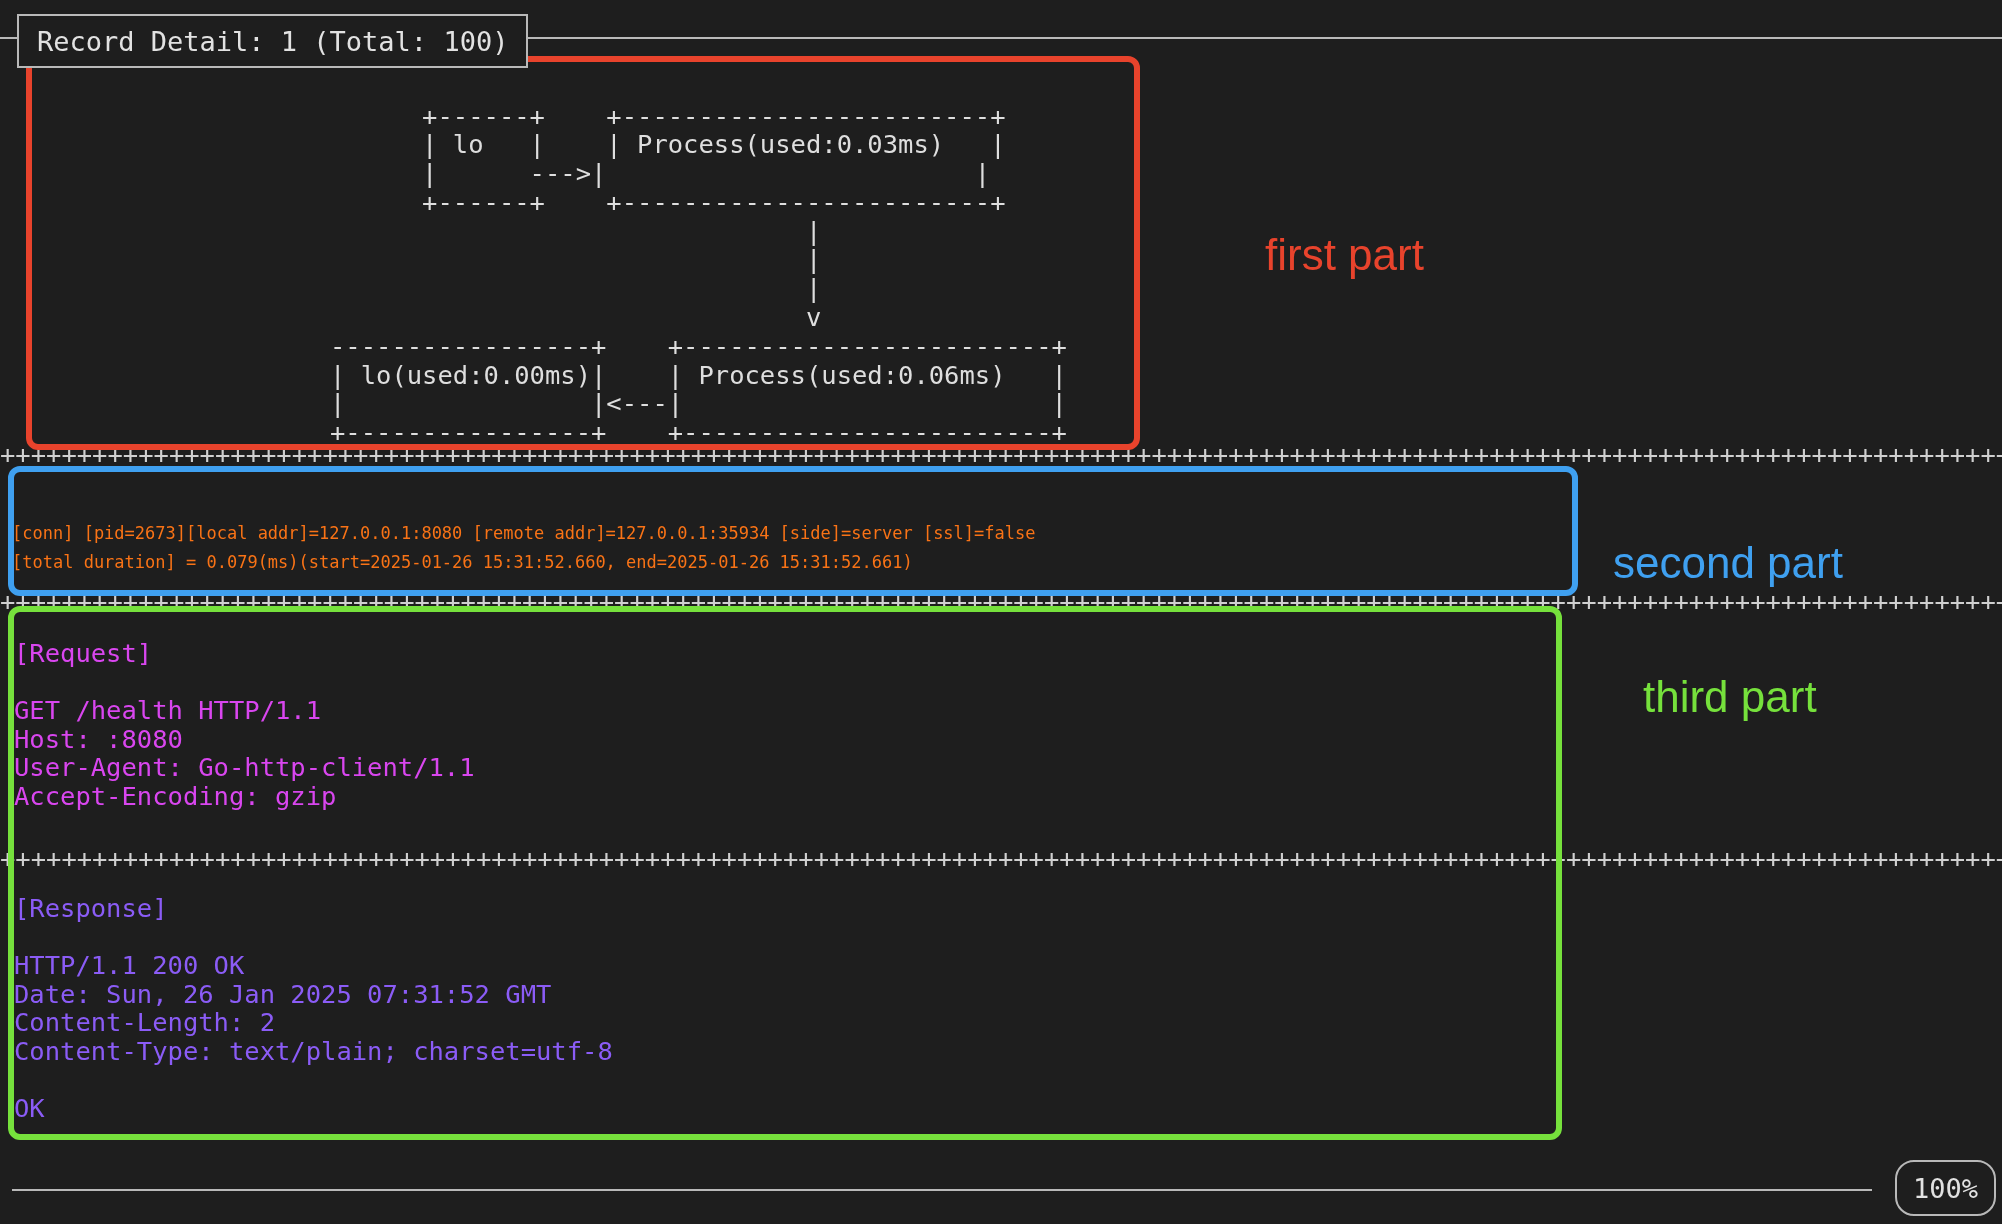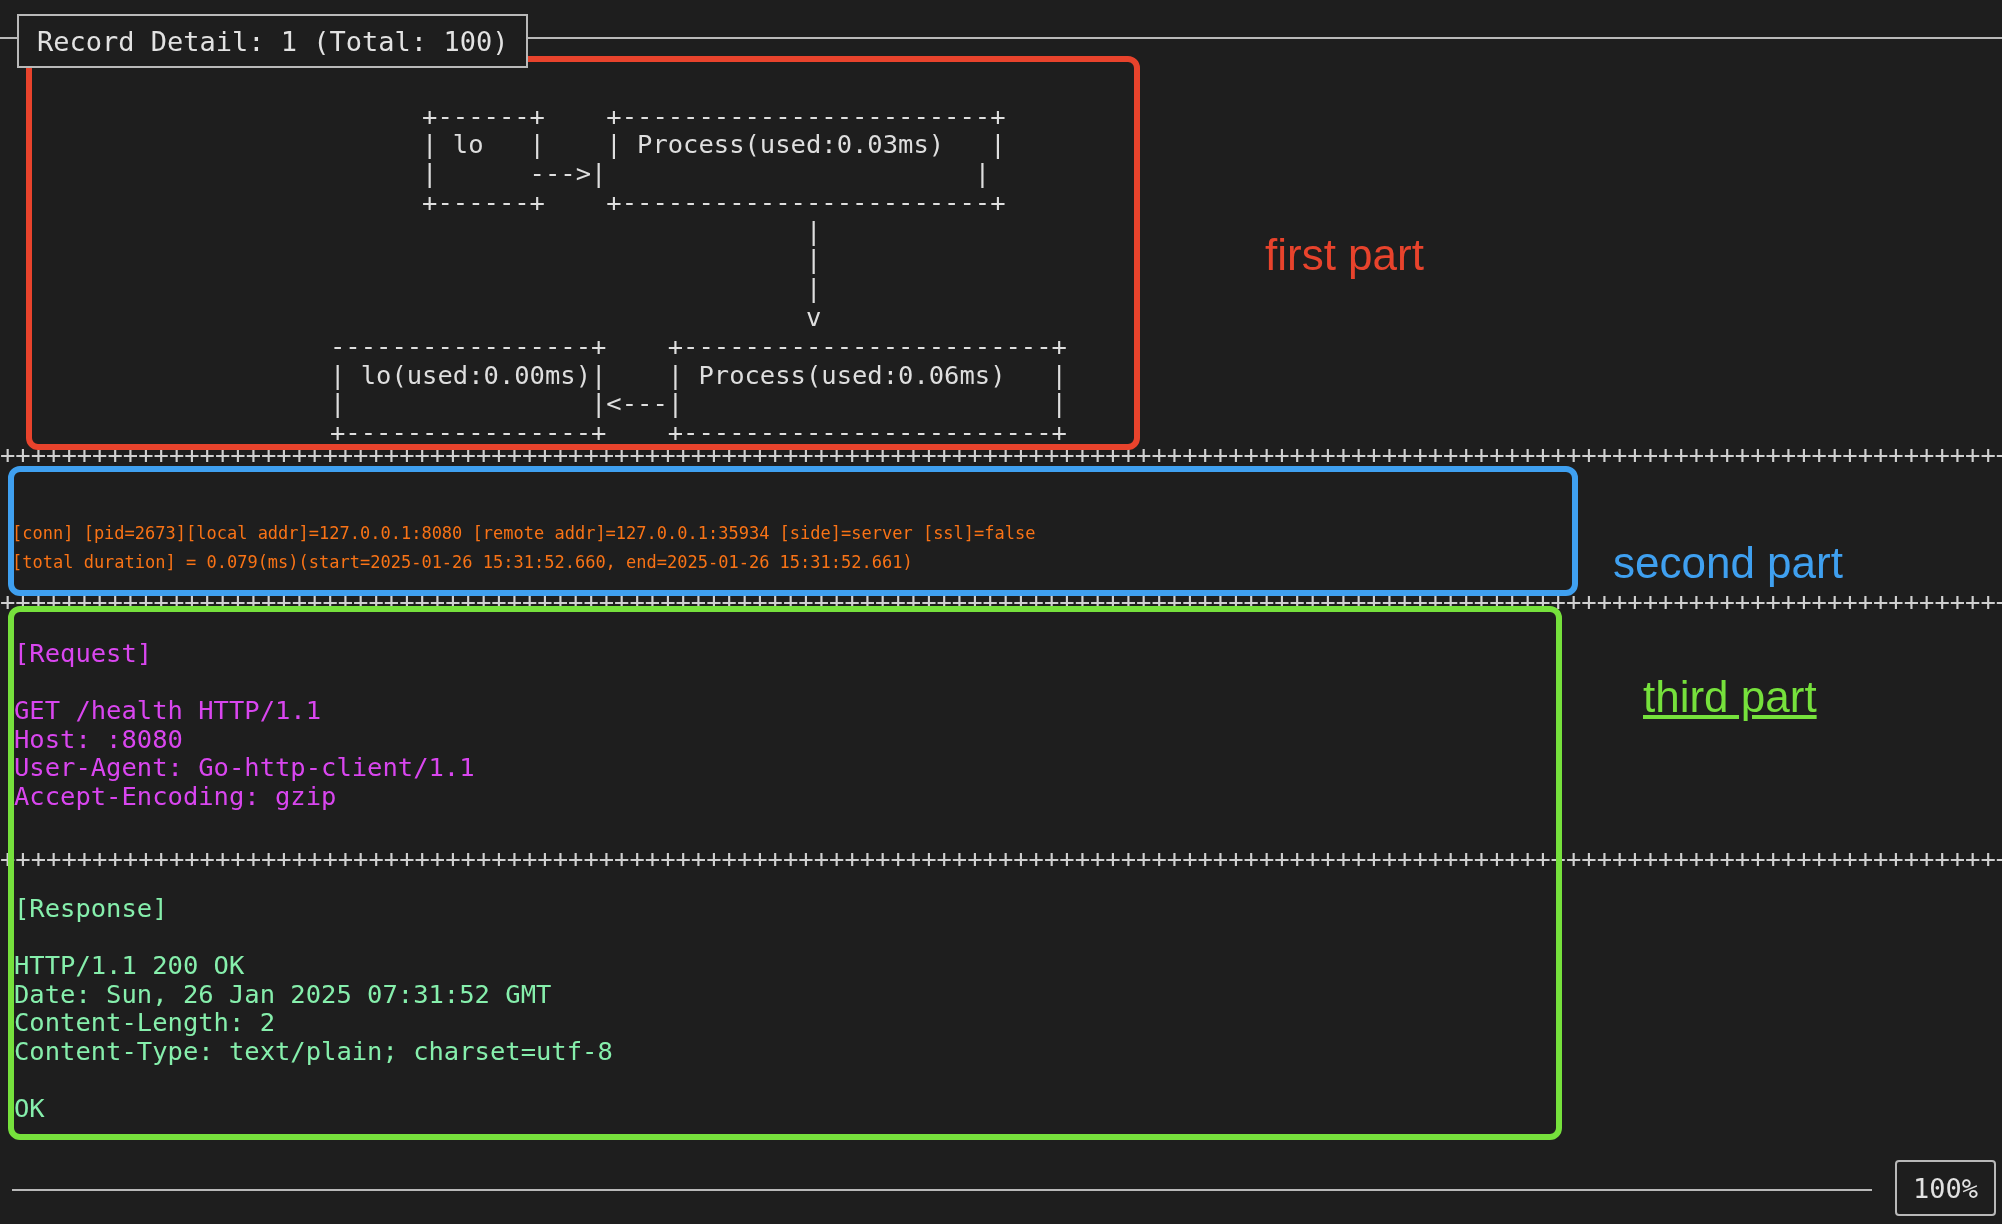"third part" #label-third { text-decoration: underline -> none }
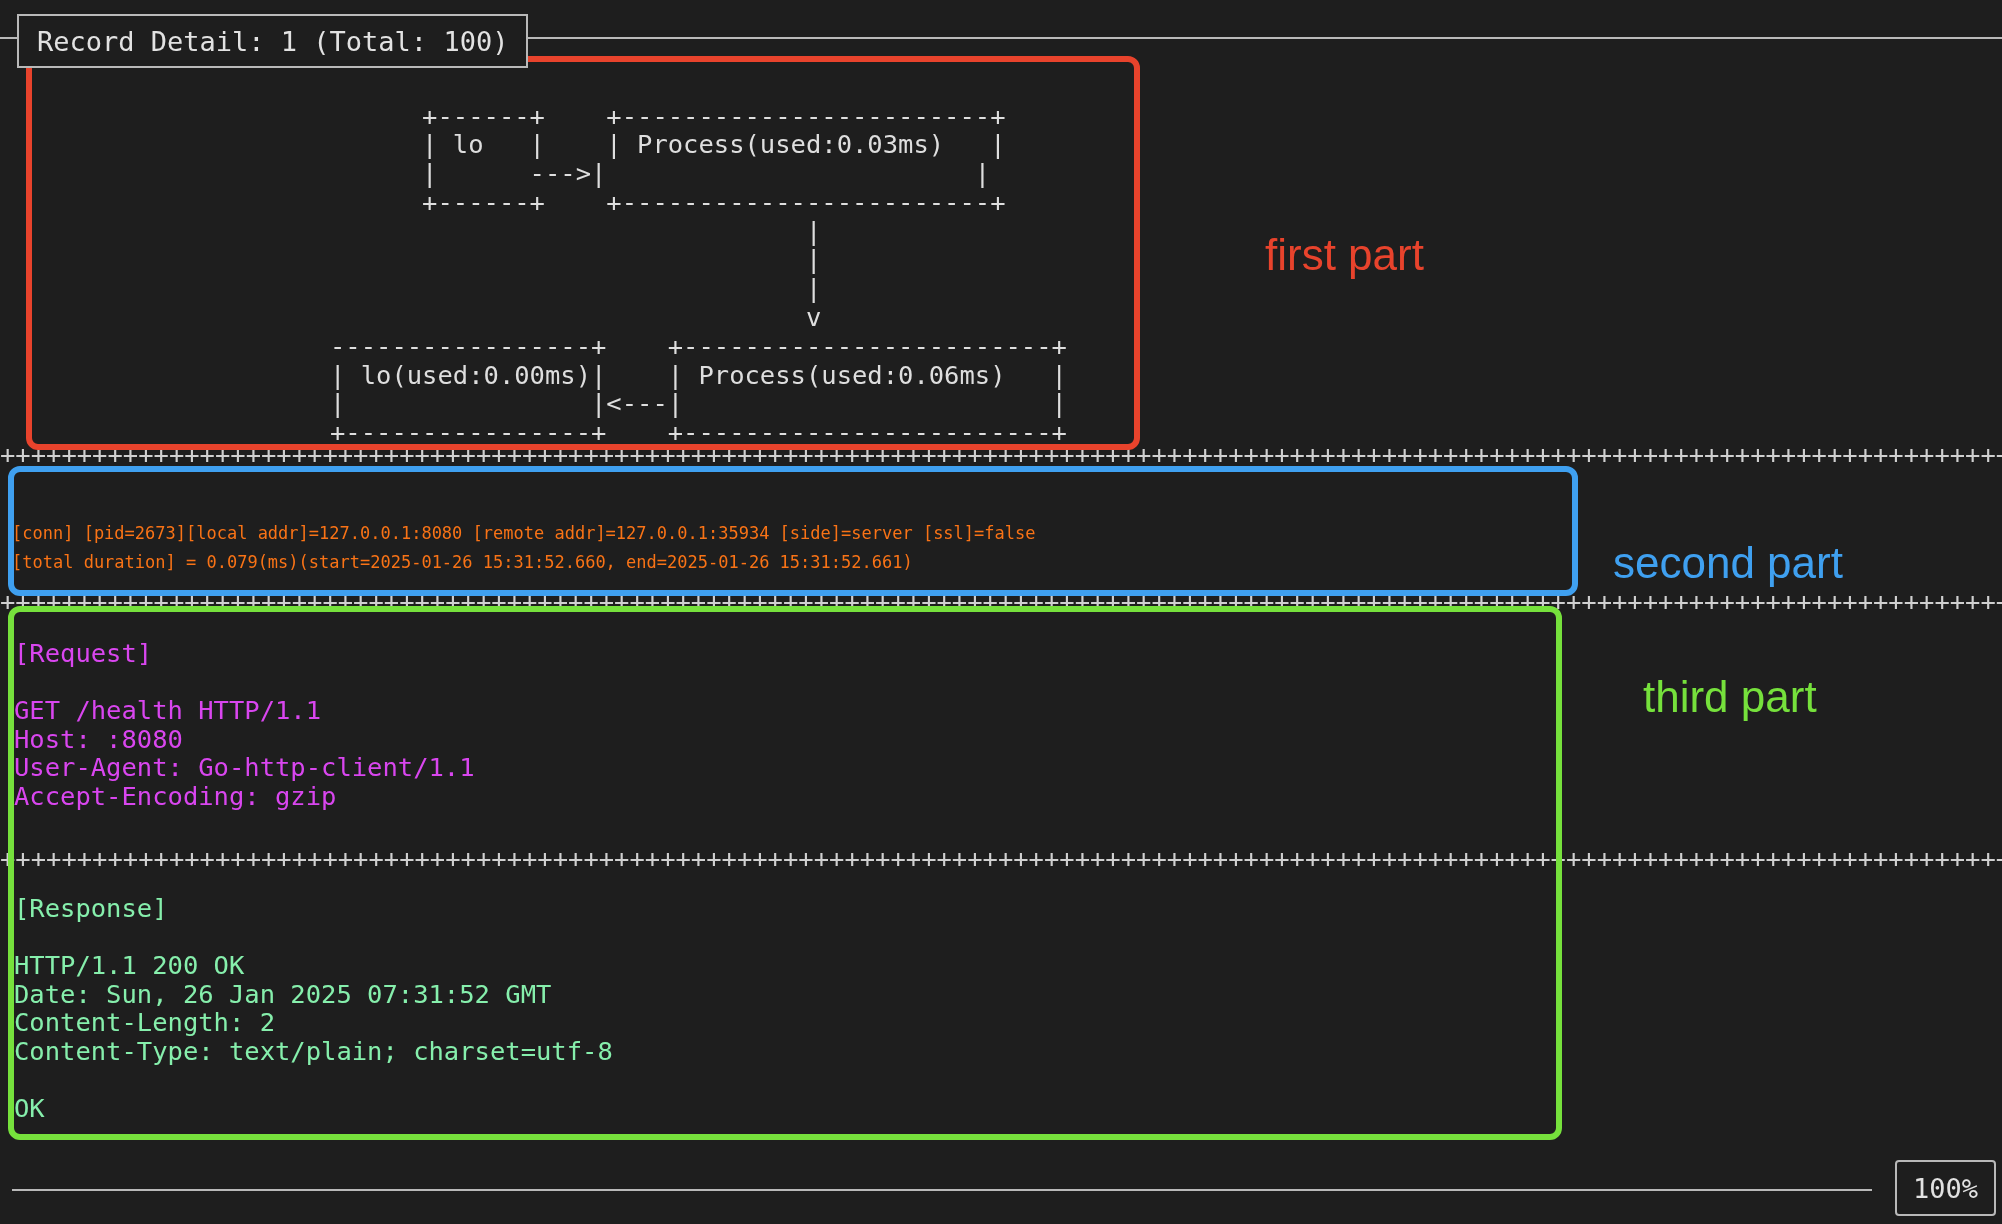"[Response] HTTP/1.1 200 OK" .http-block-2 { color: #86efac -> #8b5cf6 }
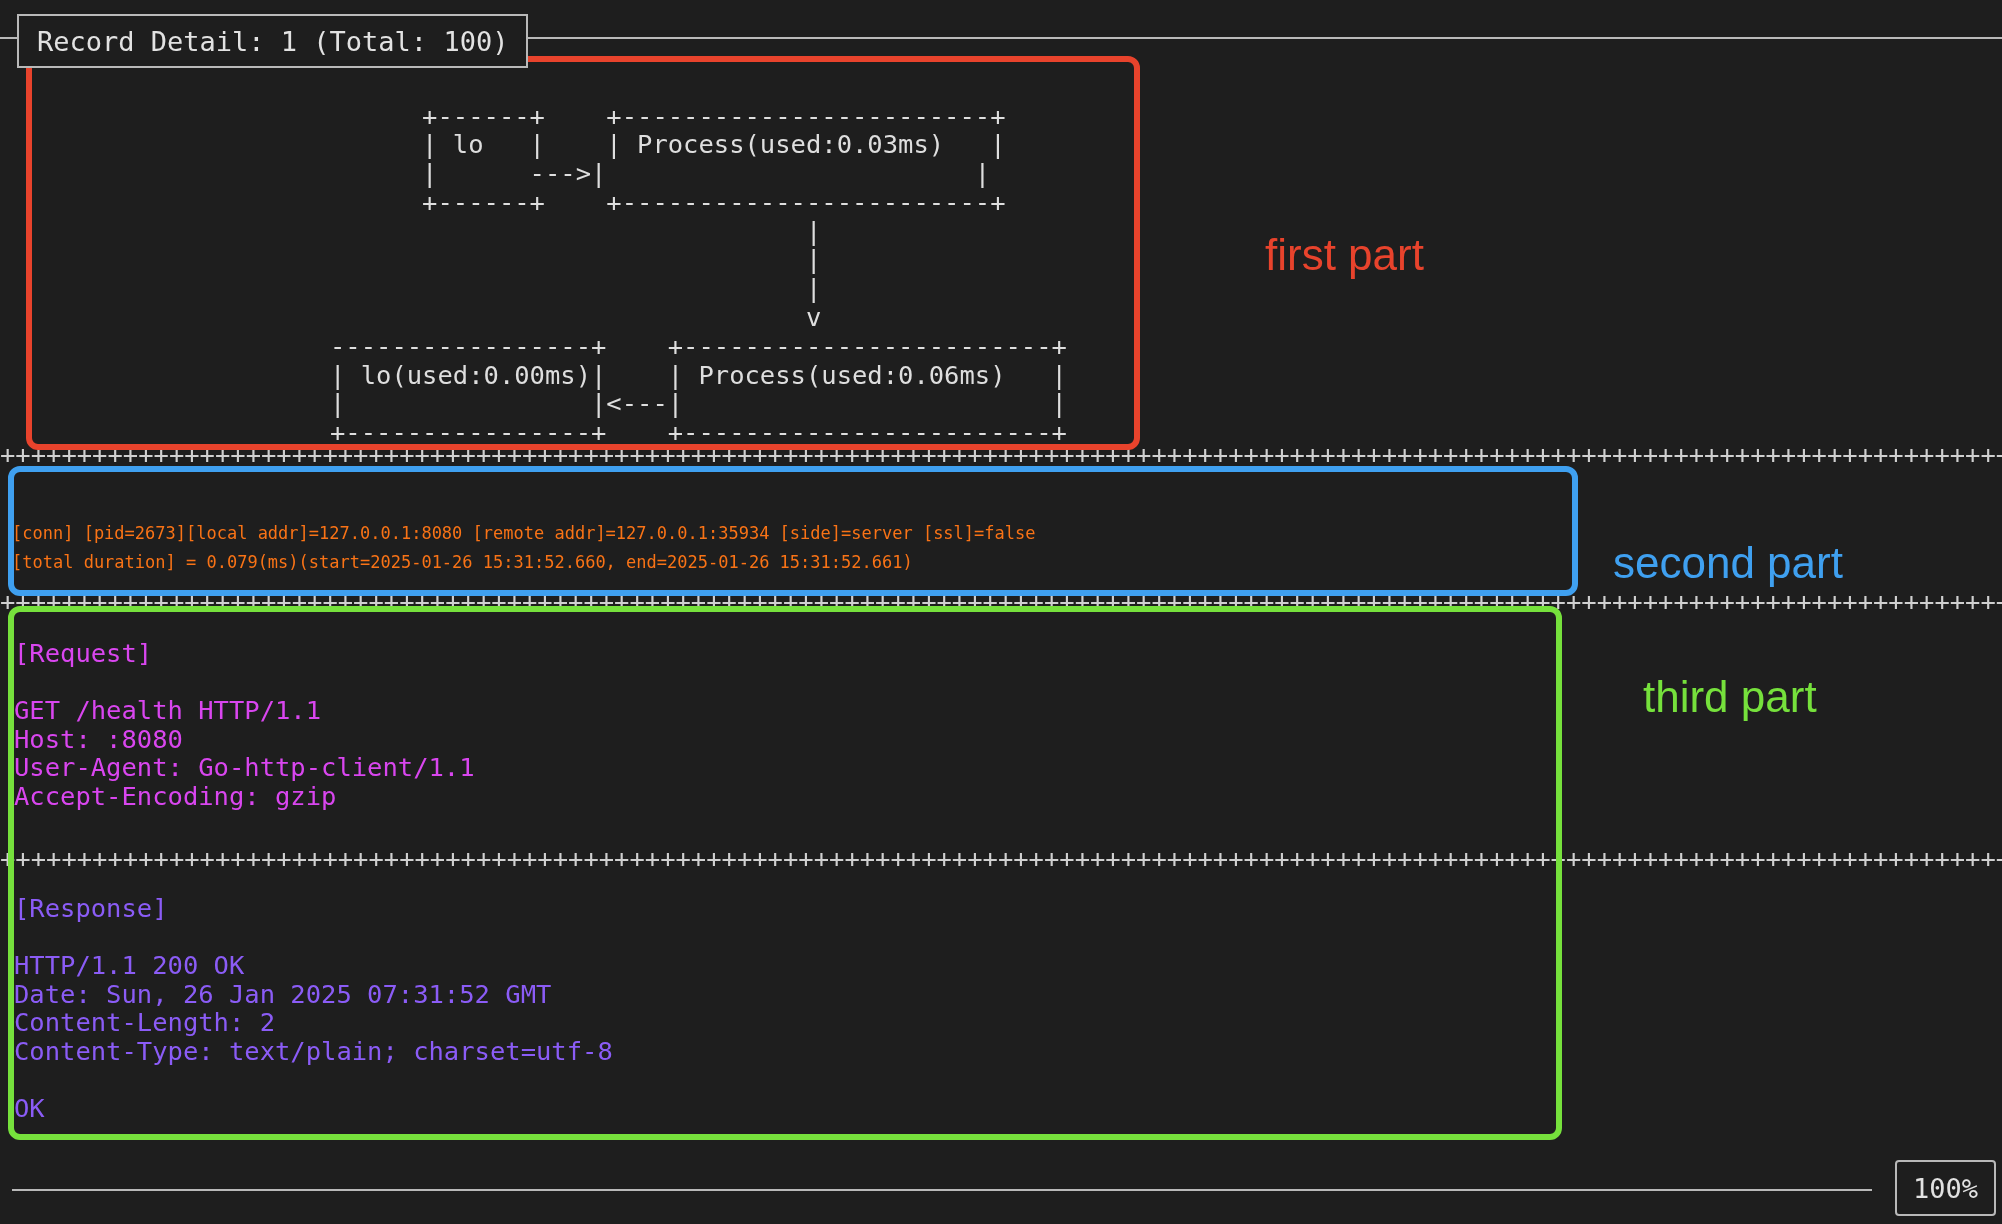"100%" .zoom-chip { border-radius: 4px -> 19px }
